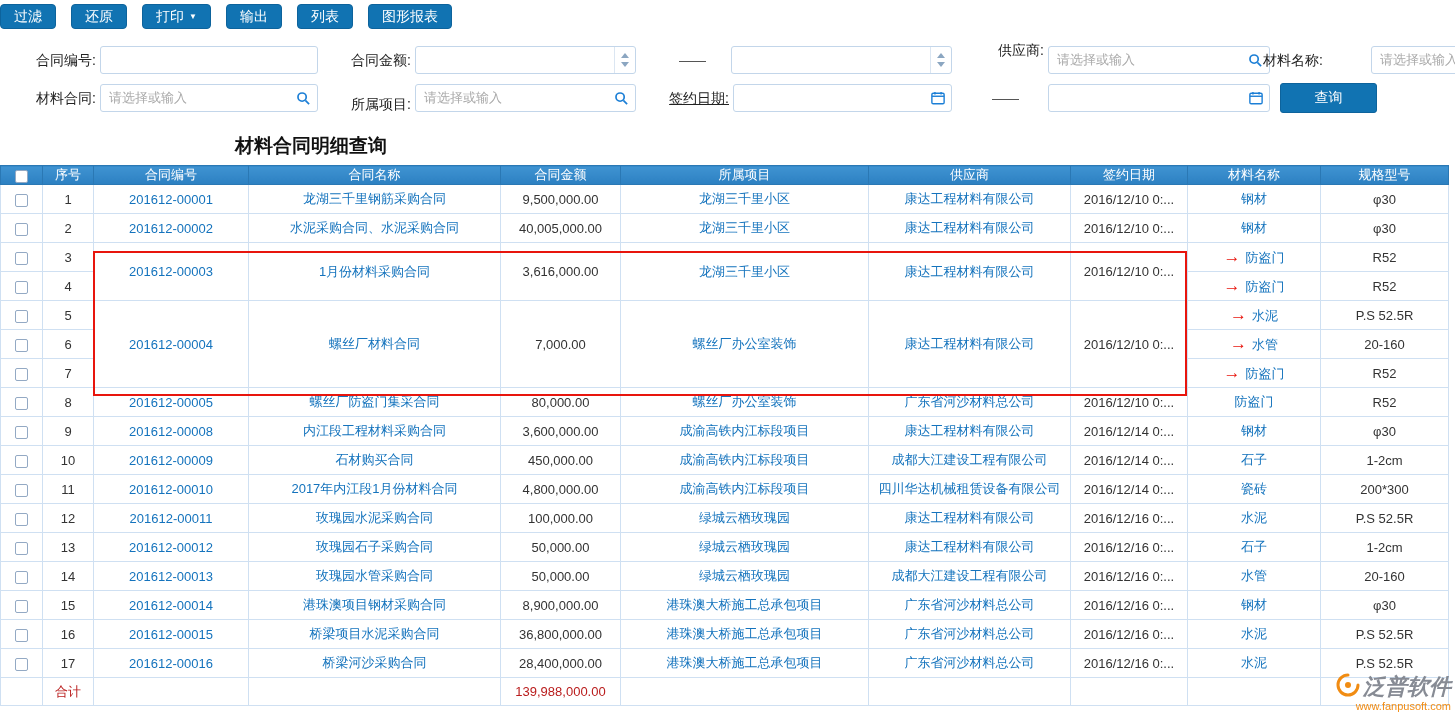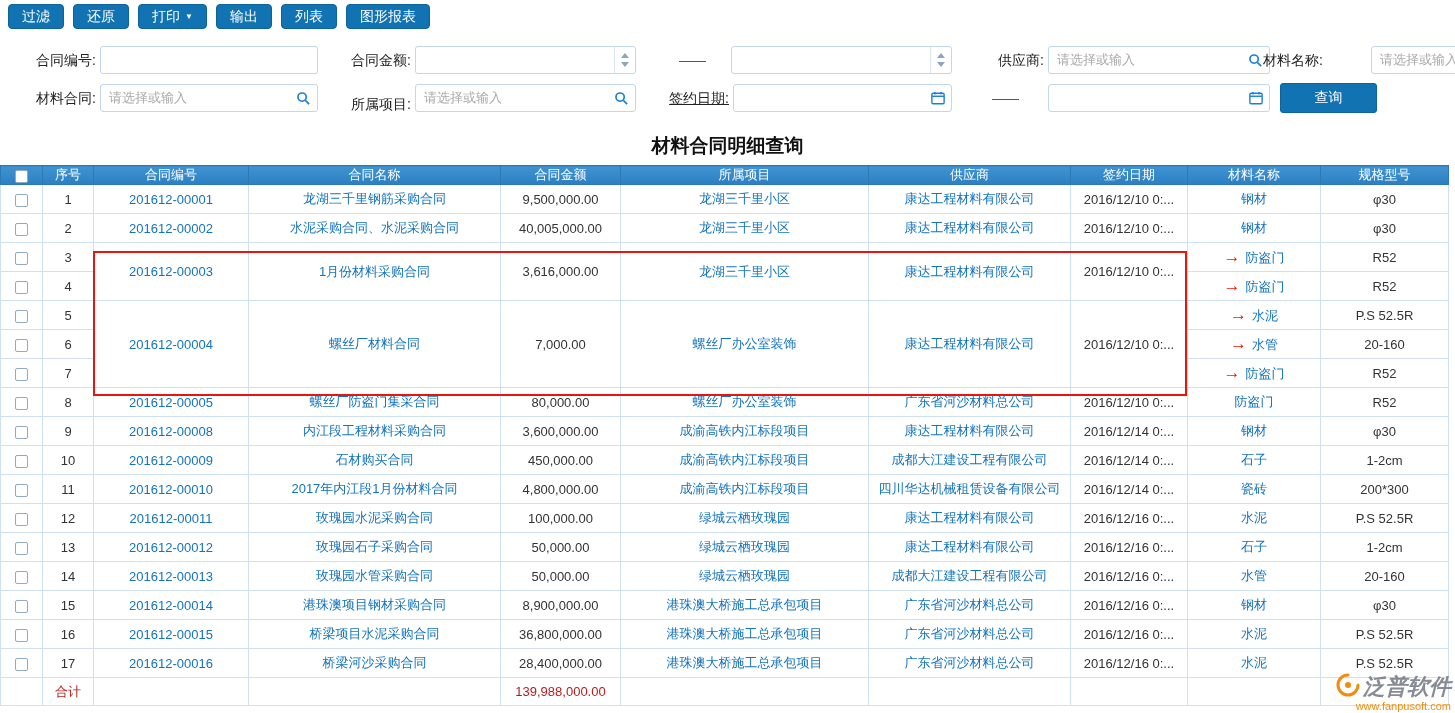"过滤" .toolbar { gap: 9px -> 15px; padding: 4px 0 4px 8px -> 4px 0 4px 0 }
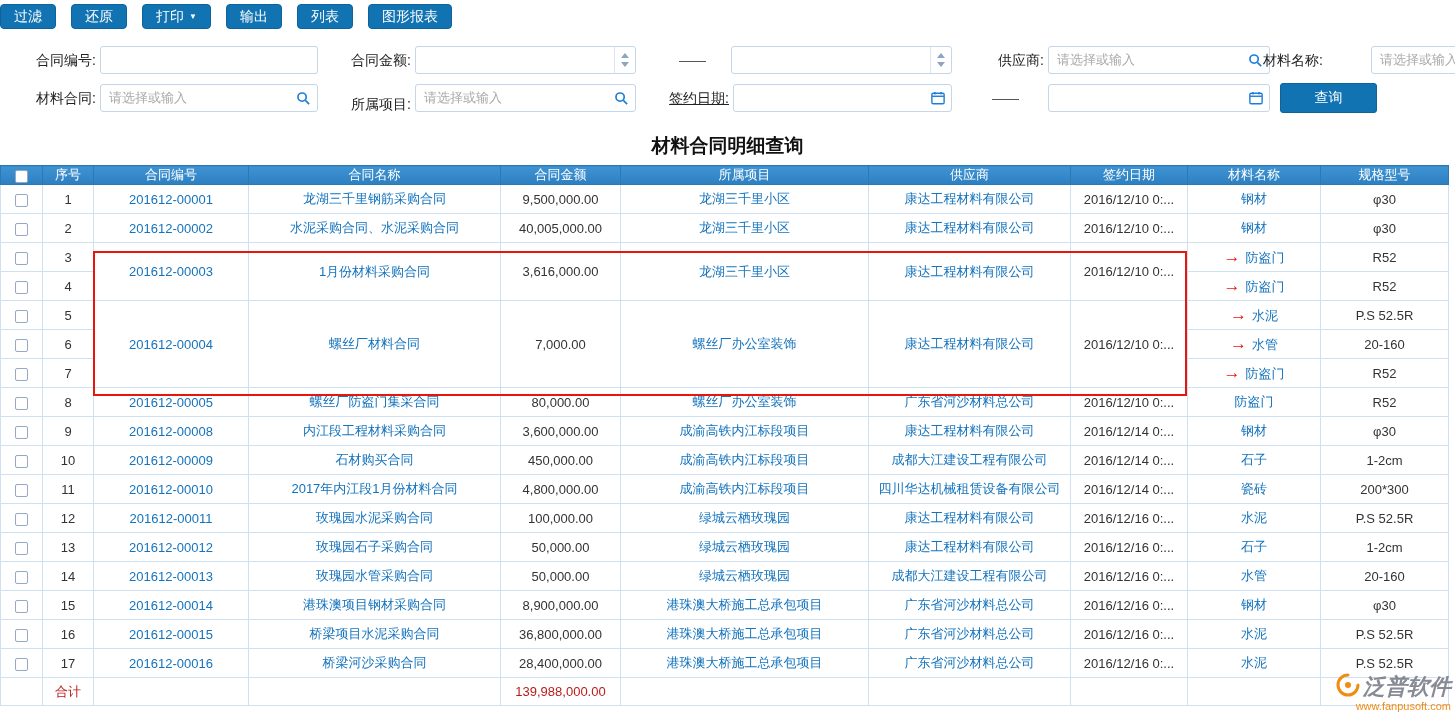"供应商:" div.lab { top: 13px -> 3px }
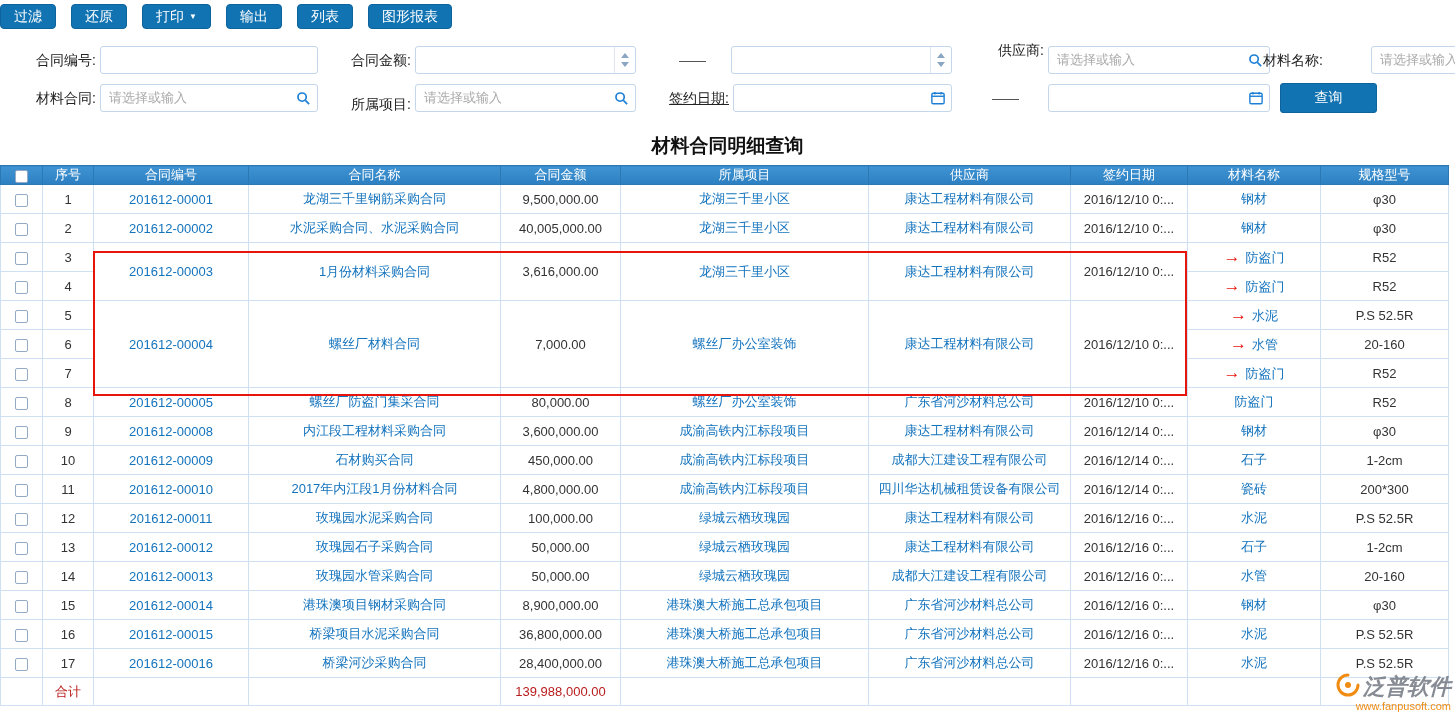"材料合同明细查询" .page-title { padding-left: none -> 235px; text-align: center -> left }
